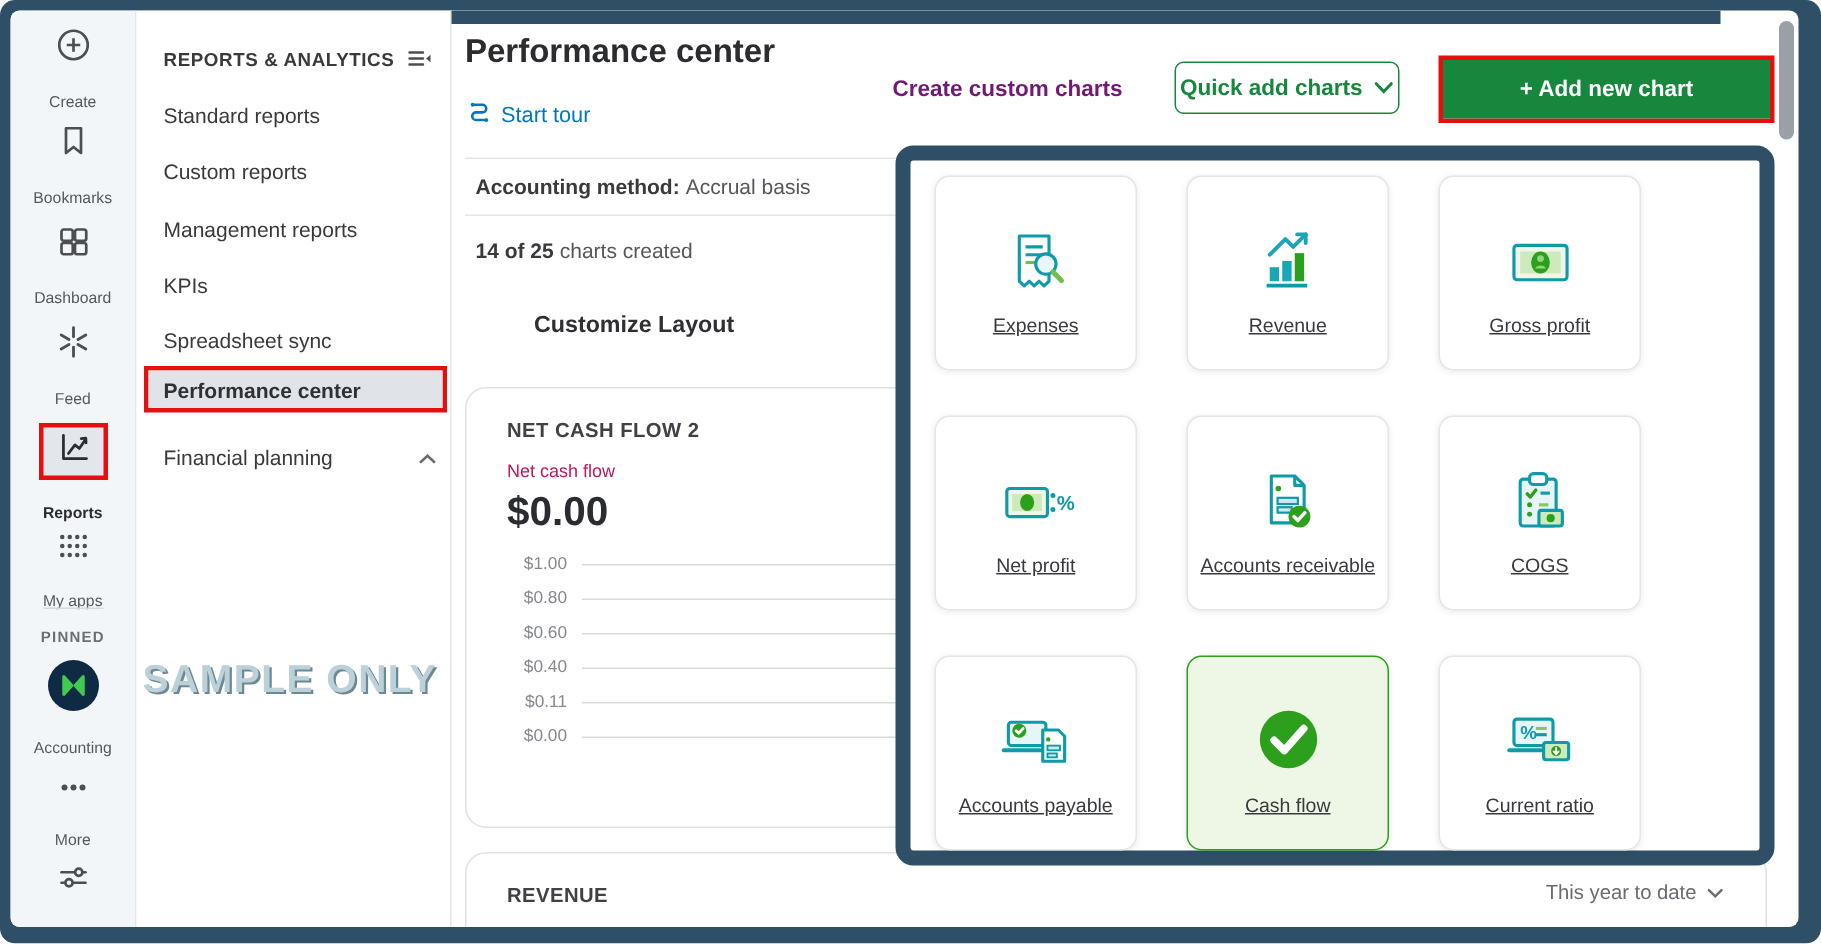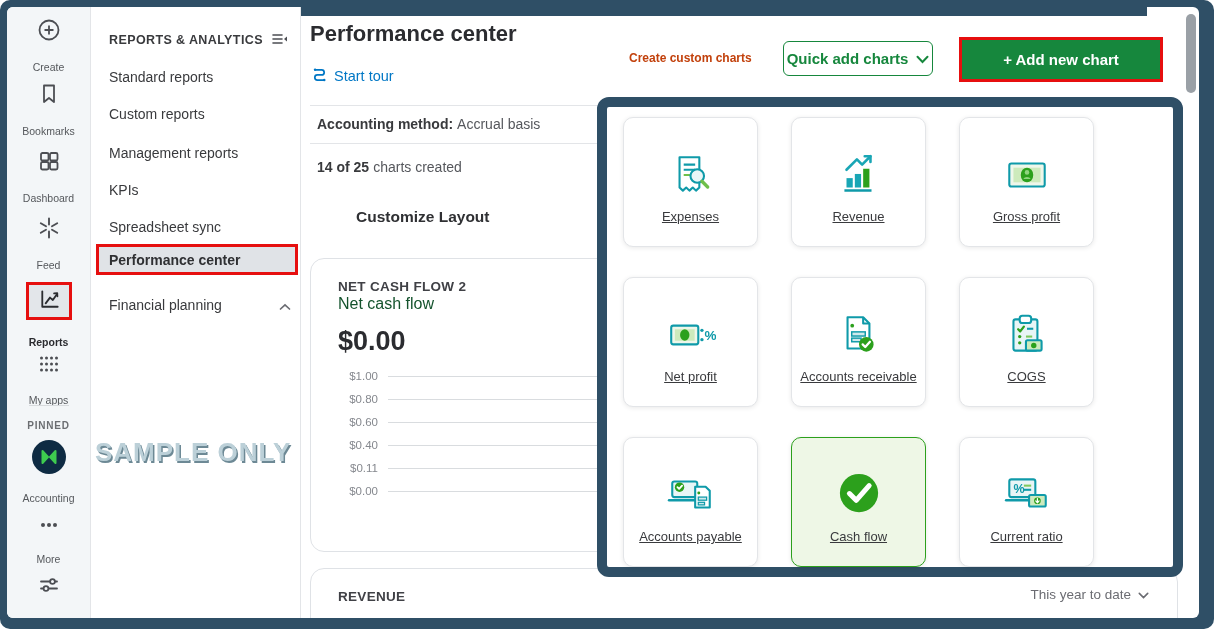"Create custom charts" .green-textlink { color: #c2410c -> #701a75; font-size: 12px -> 15px; left: 622px -> 588px }
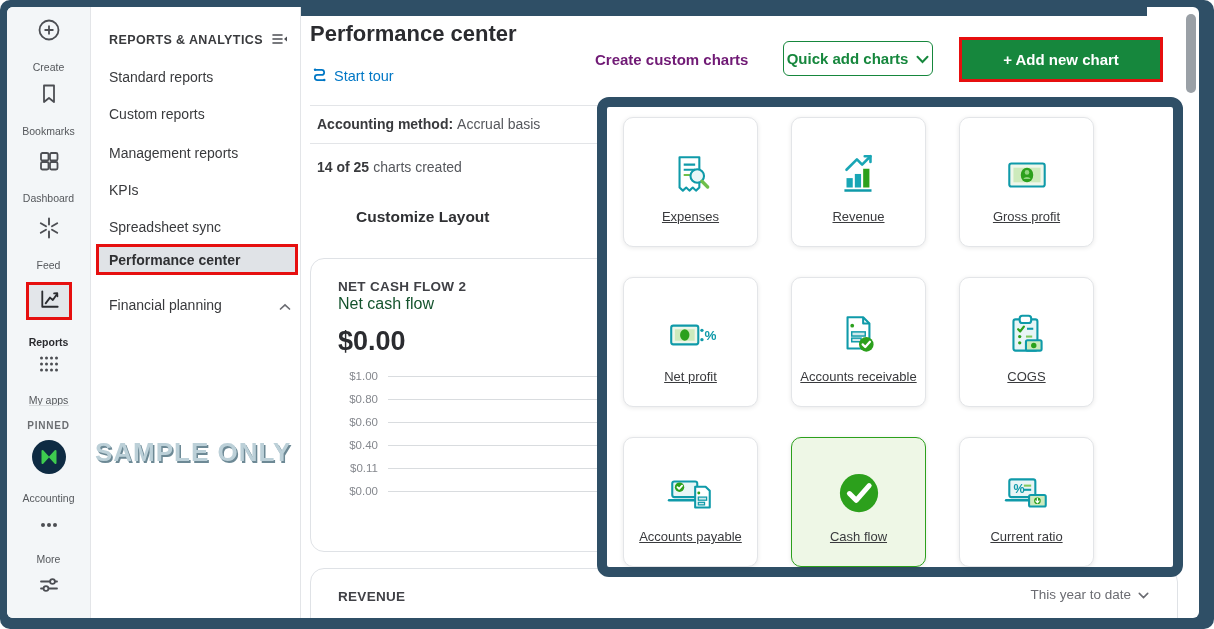"+ Add new chart" .red-box-btn { width: 204px -> 224px }
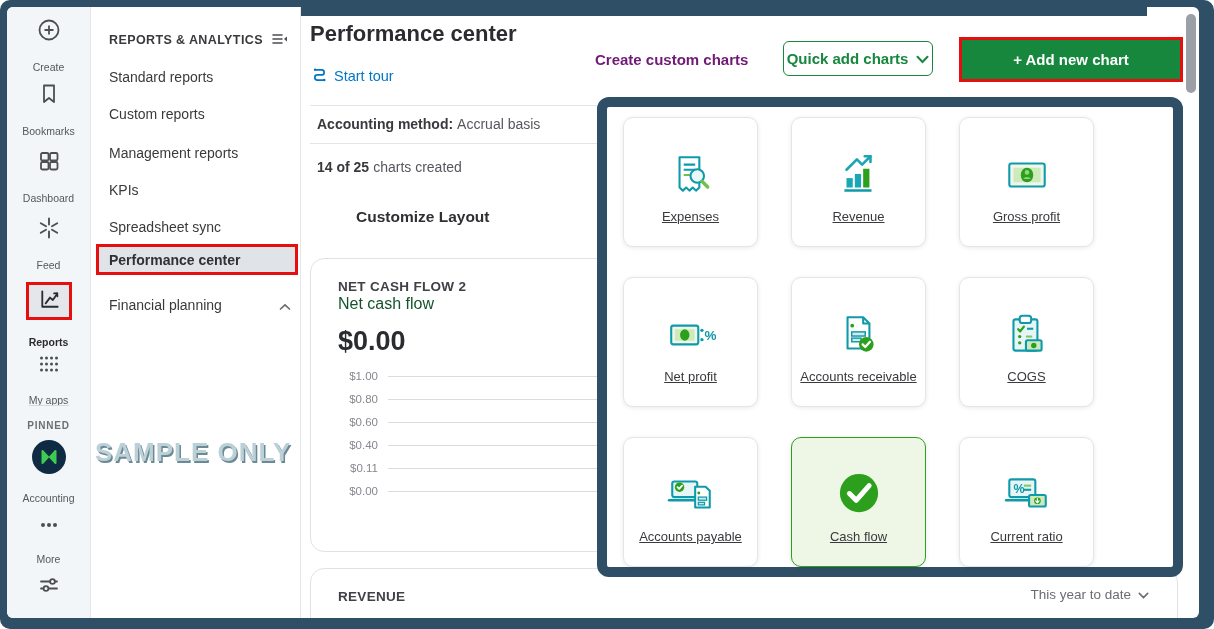"Net cash flow" .metric-label { color: #14532d -> #be185d; font-size: 16px -> 12px; top: 36px -> 48px }
